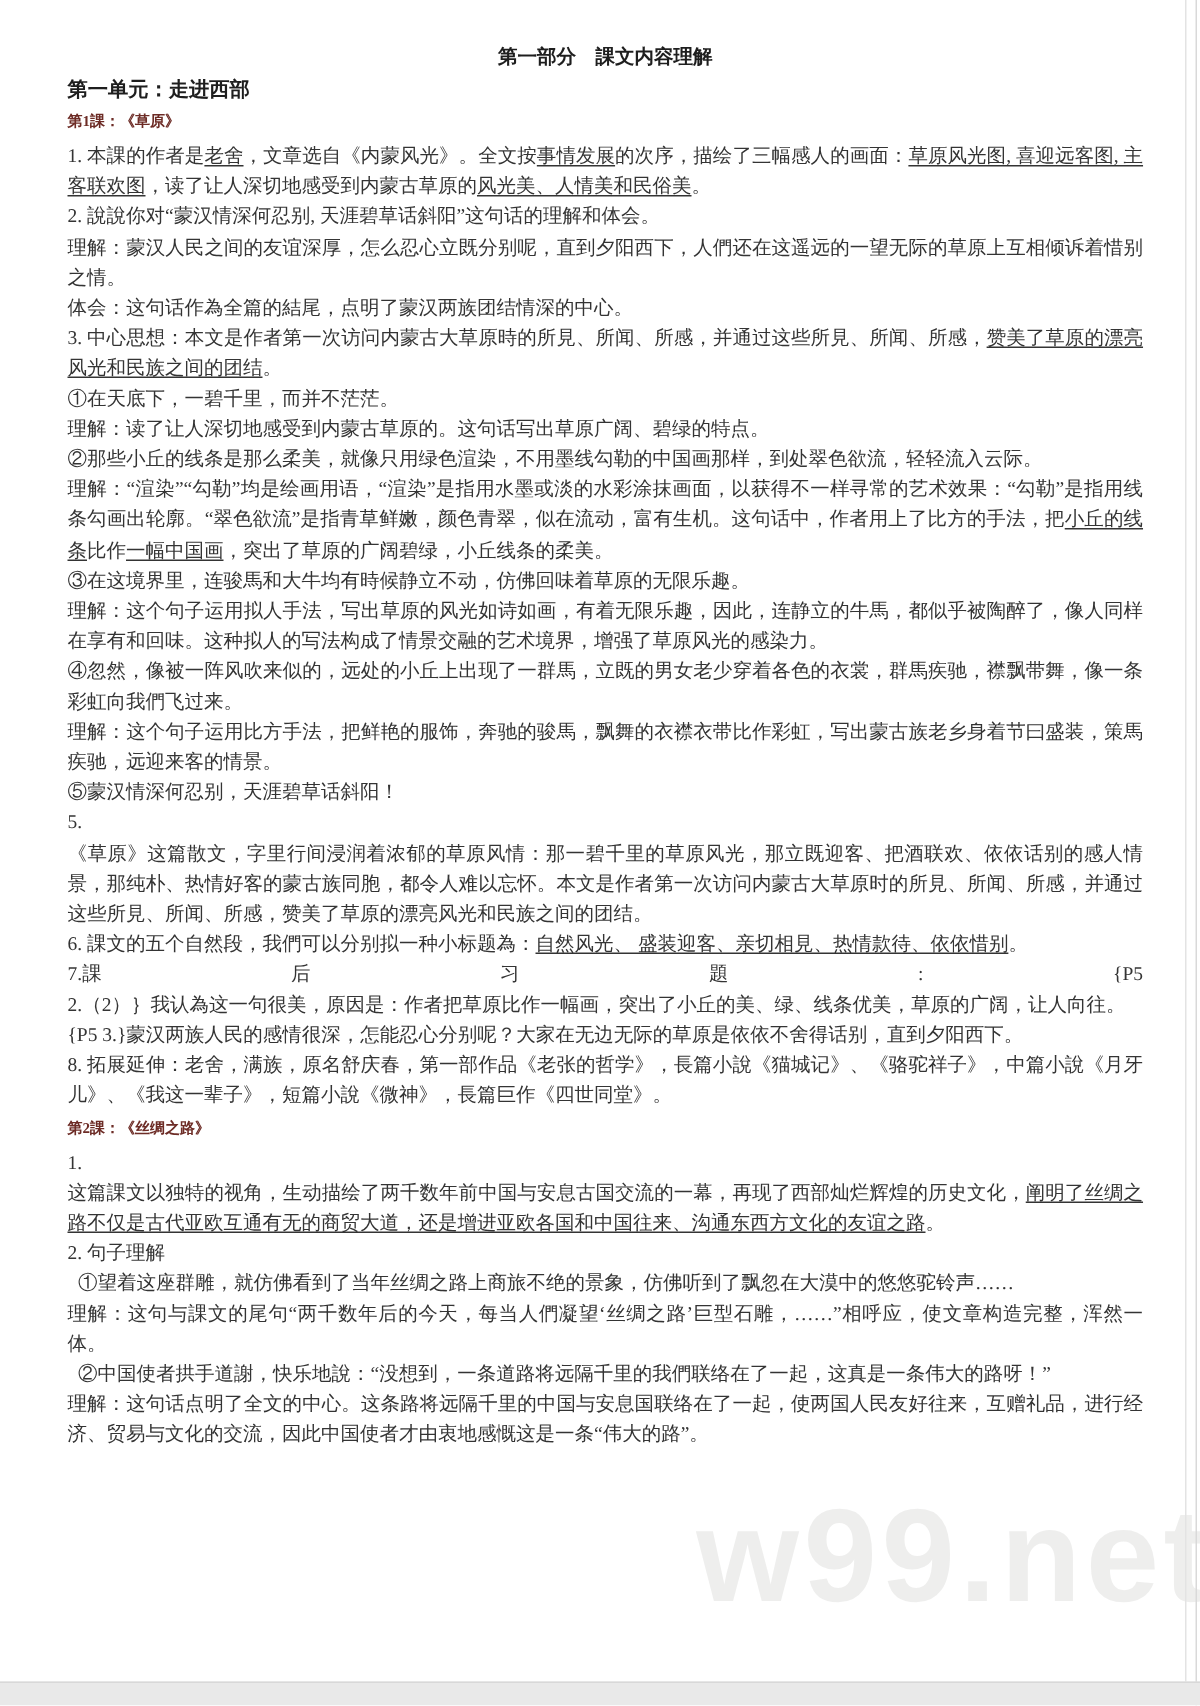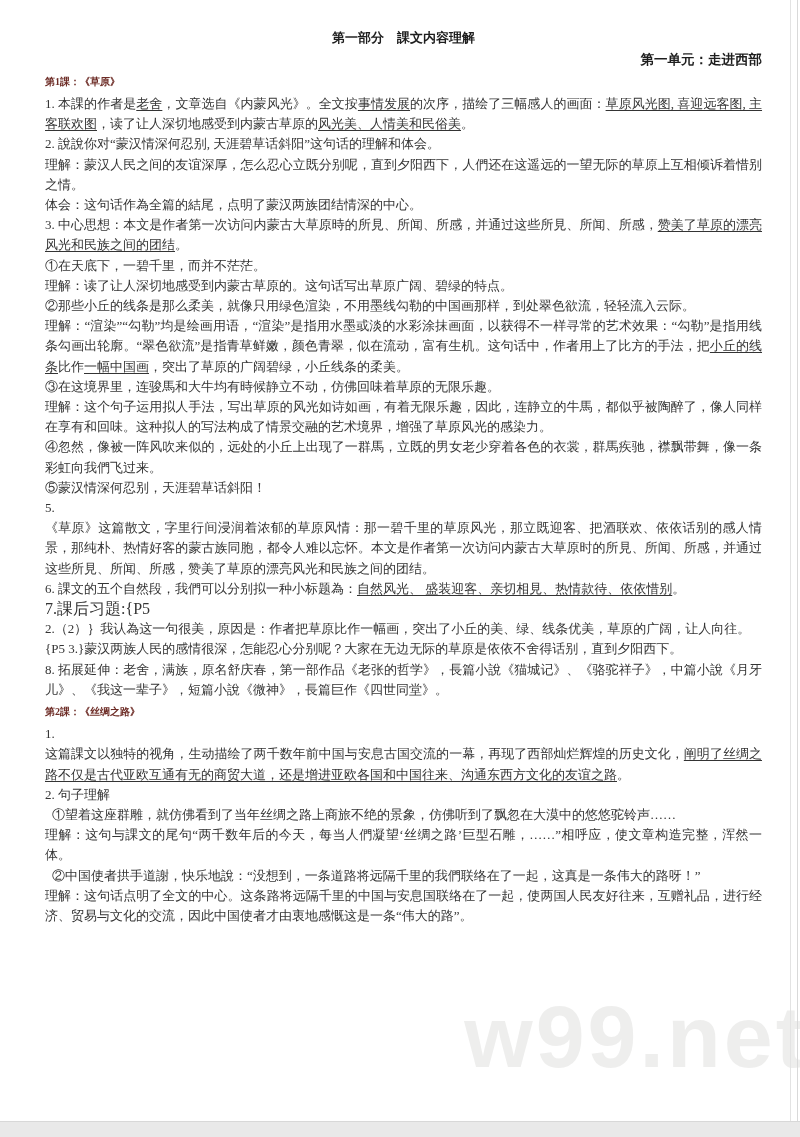"第一单元：走进西部" .subtitle-center { text-align: right -> left }
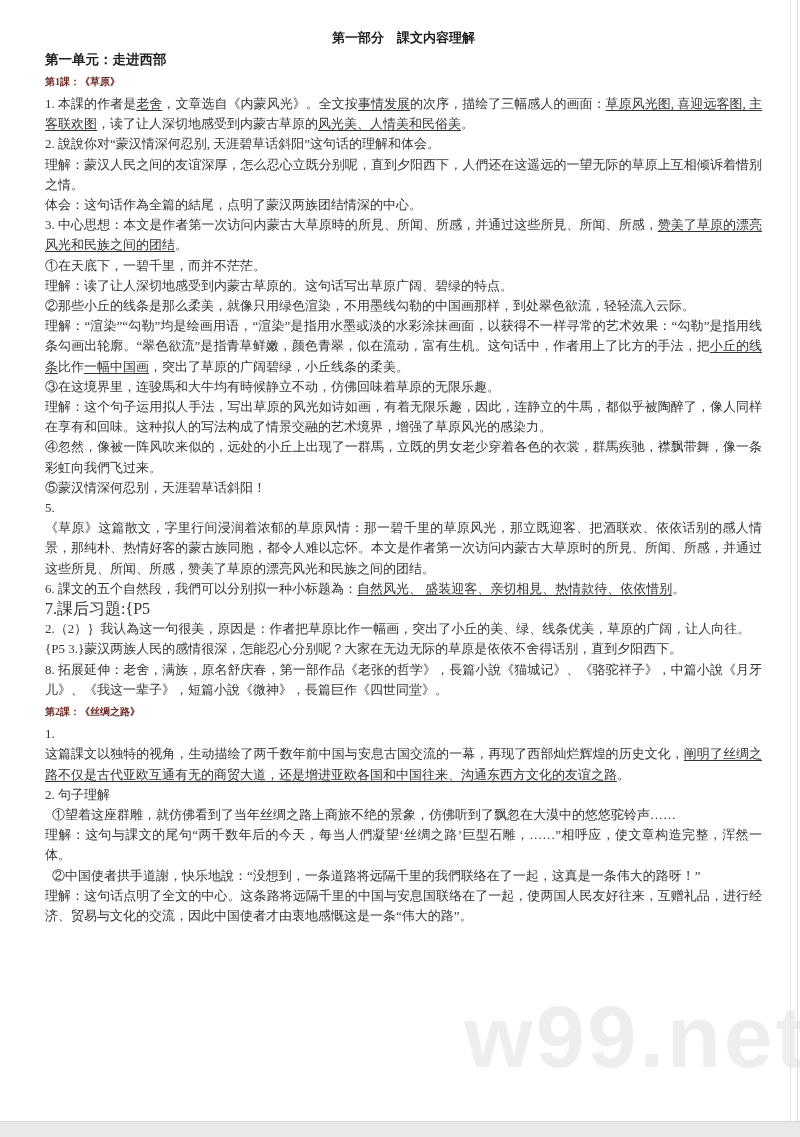"理解：这个句子运用比方手法，把鲜艳的服饰，奔驰的骏馬，飘舞的衣襟衣带比作彩虹，写" div.block { html: none -> <div><span>理解：这个句子运用比方手法，把鲜艳的服饰，奔驰的骏馬，飘舞的衣襟衣带比作彩虹，写出蒙古族老乡身着节曰盛装，策馬疾驰，远迎来客的情景。</span></div> }
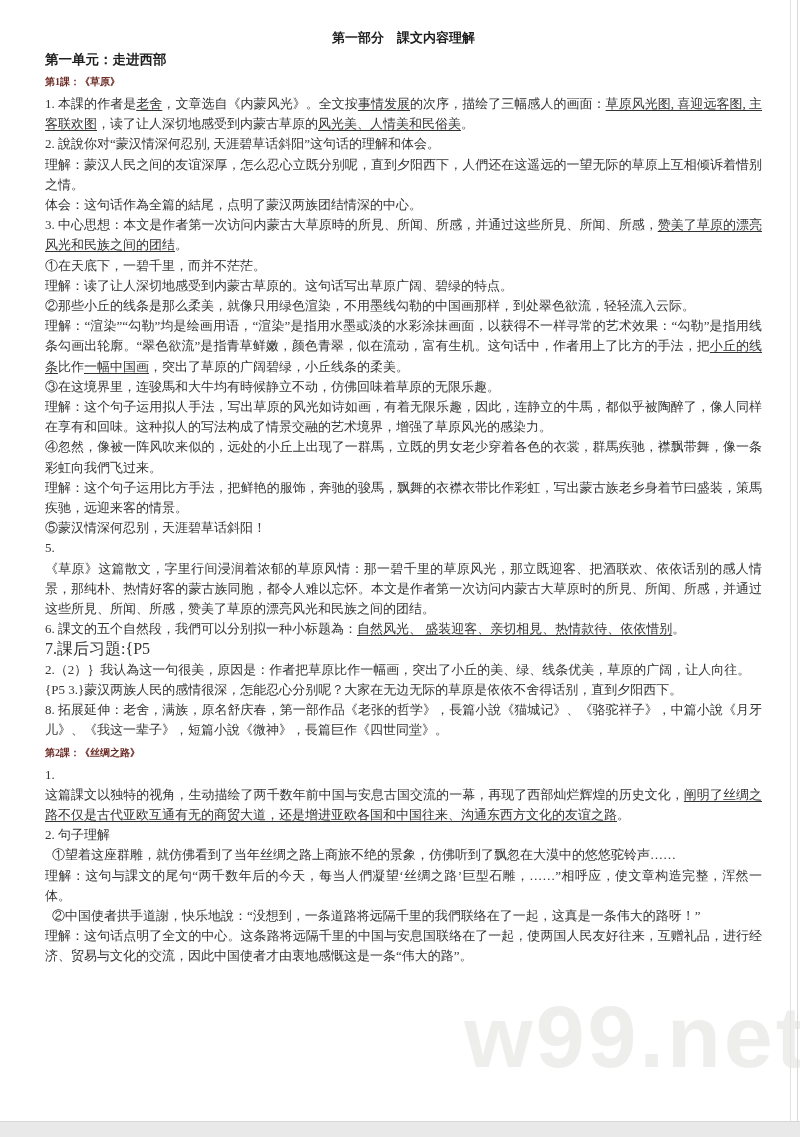"7.課" .spread { font-size: 16px -> 13px; justify-content: flex-start -> space-between }
